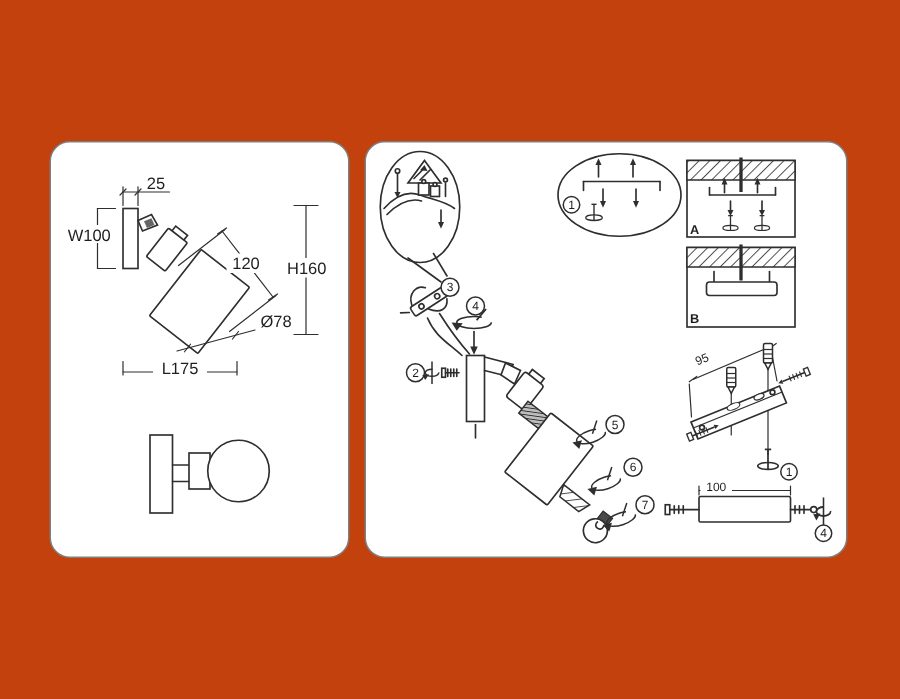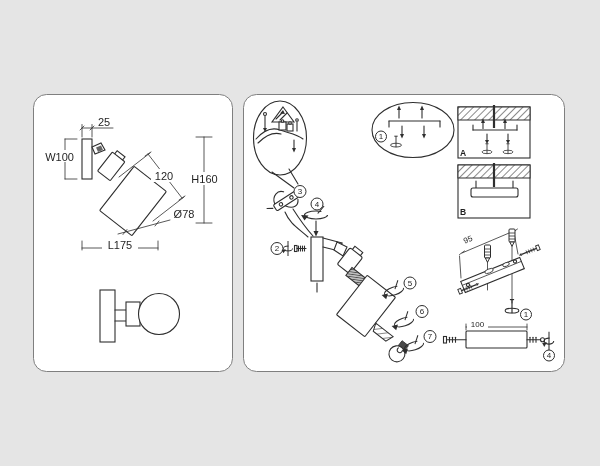"25" .canvas { background: #e5e5e5 -> #c2410c }
